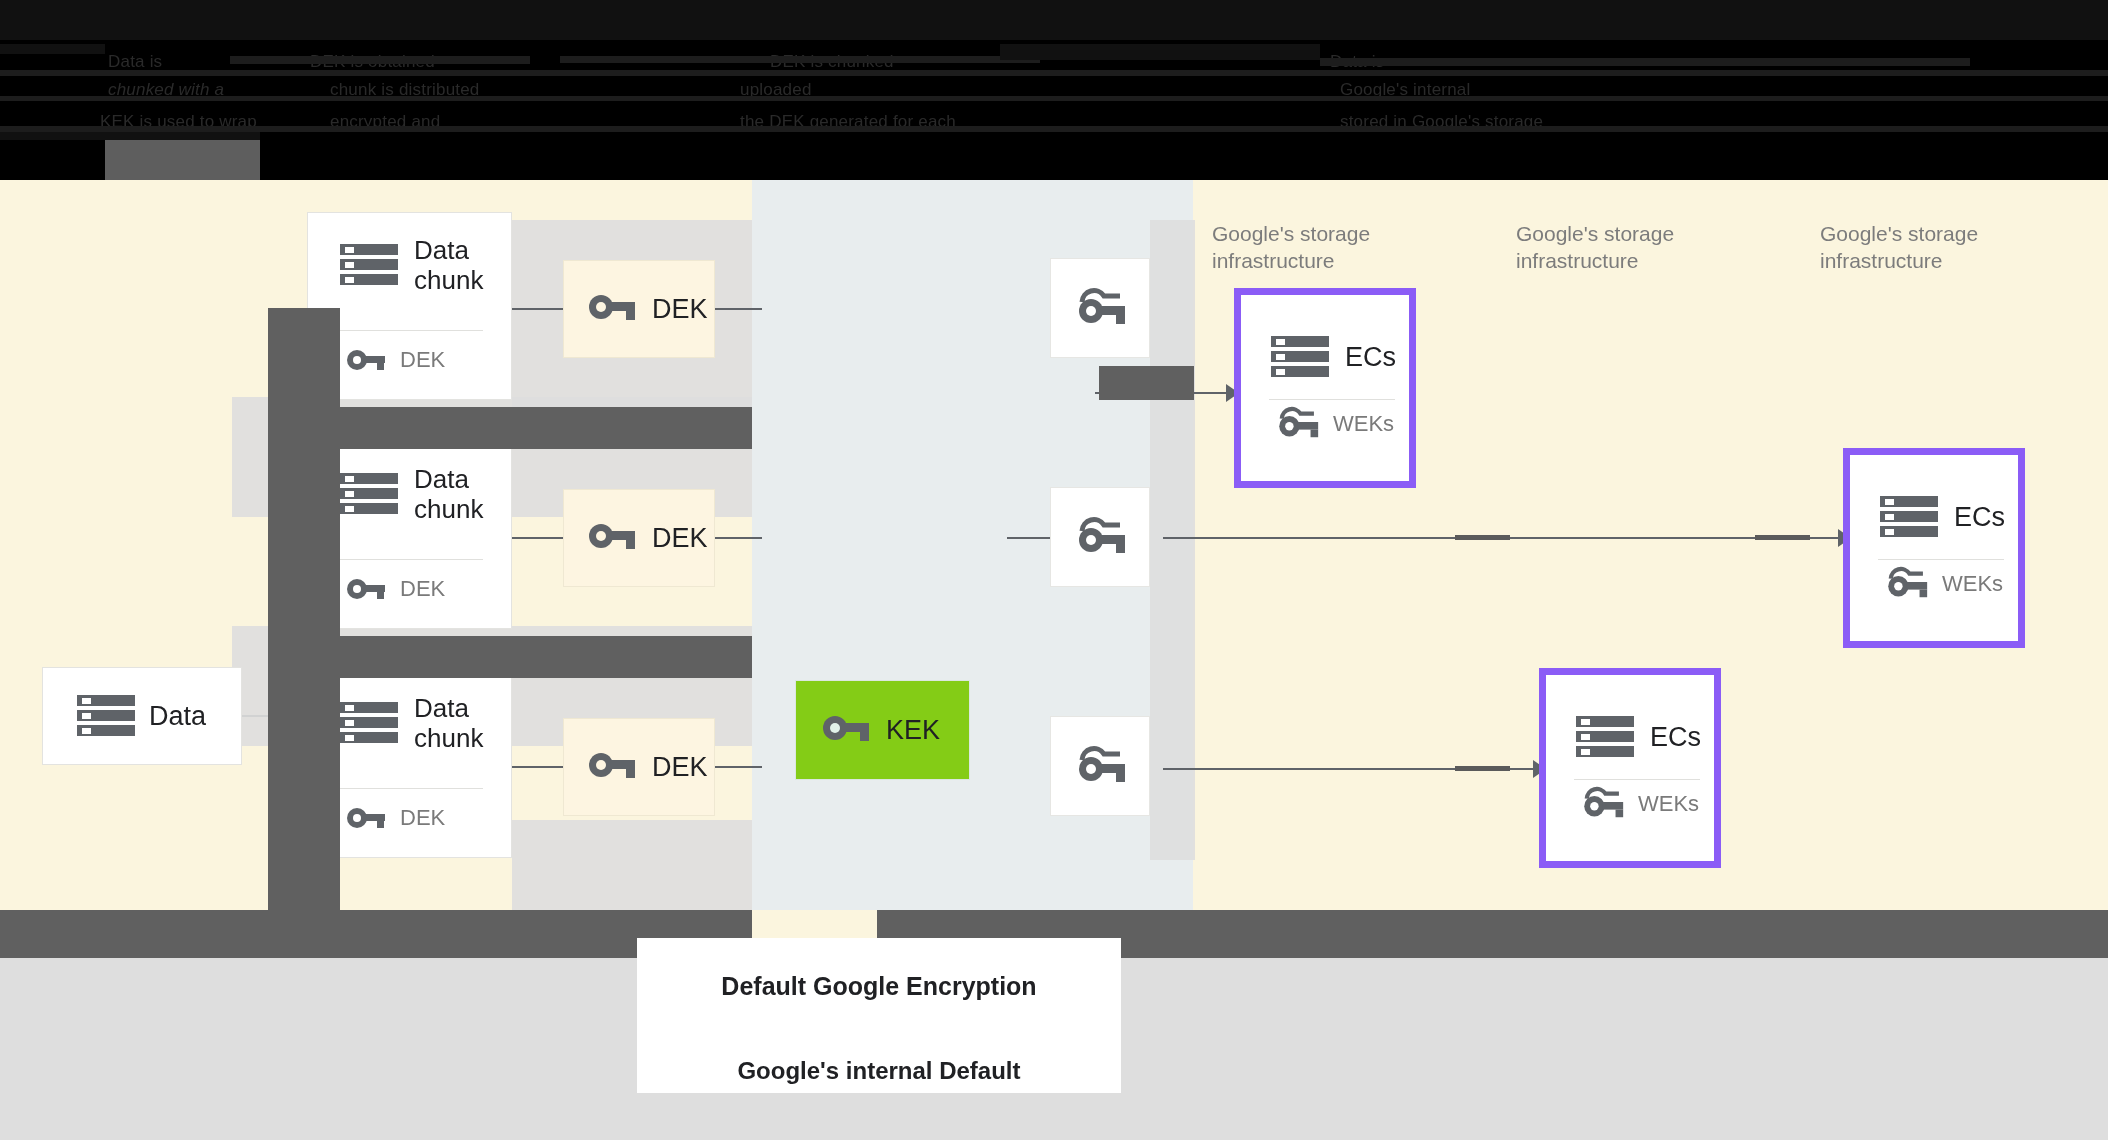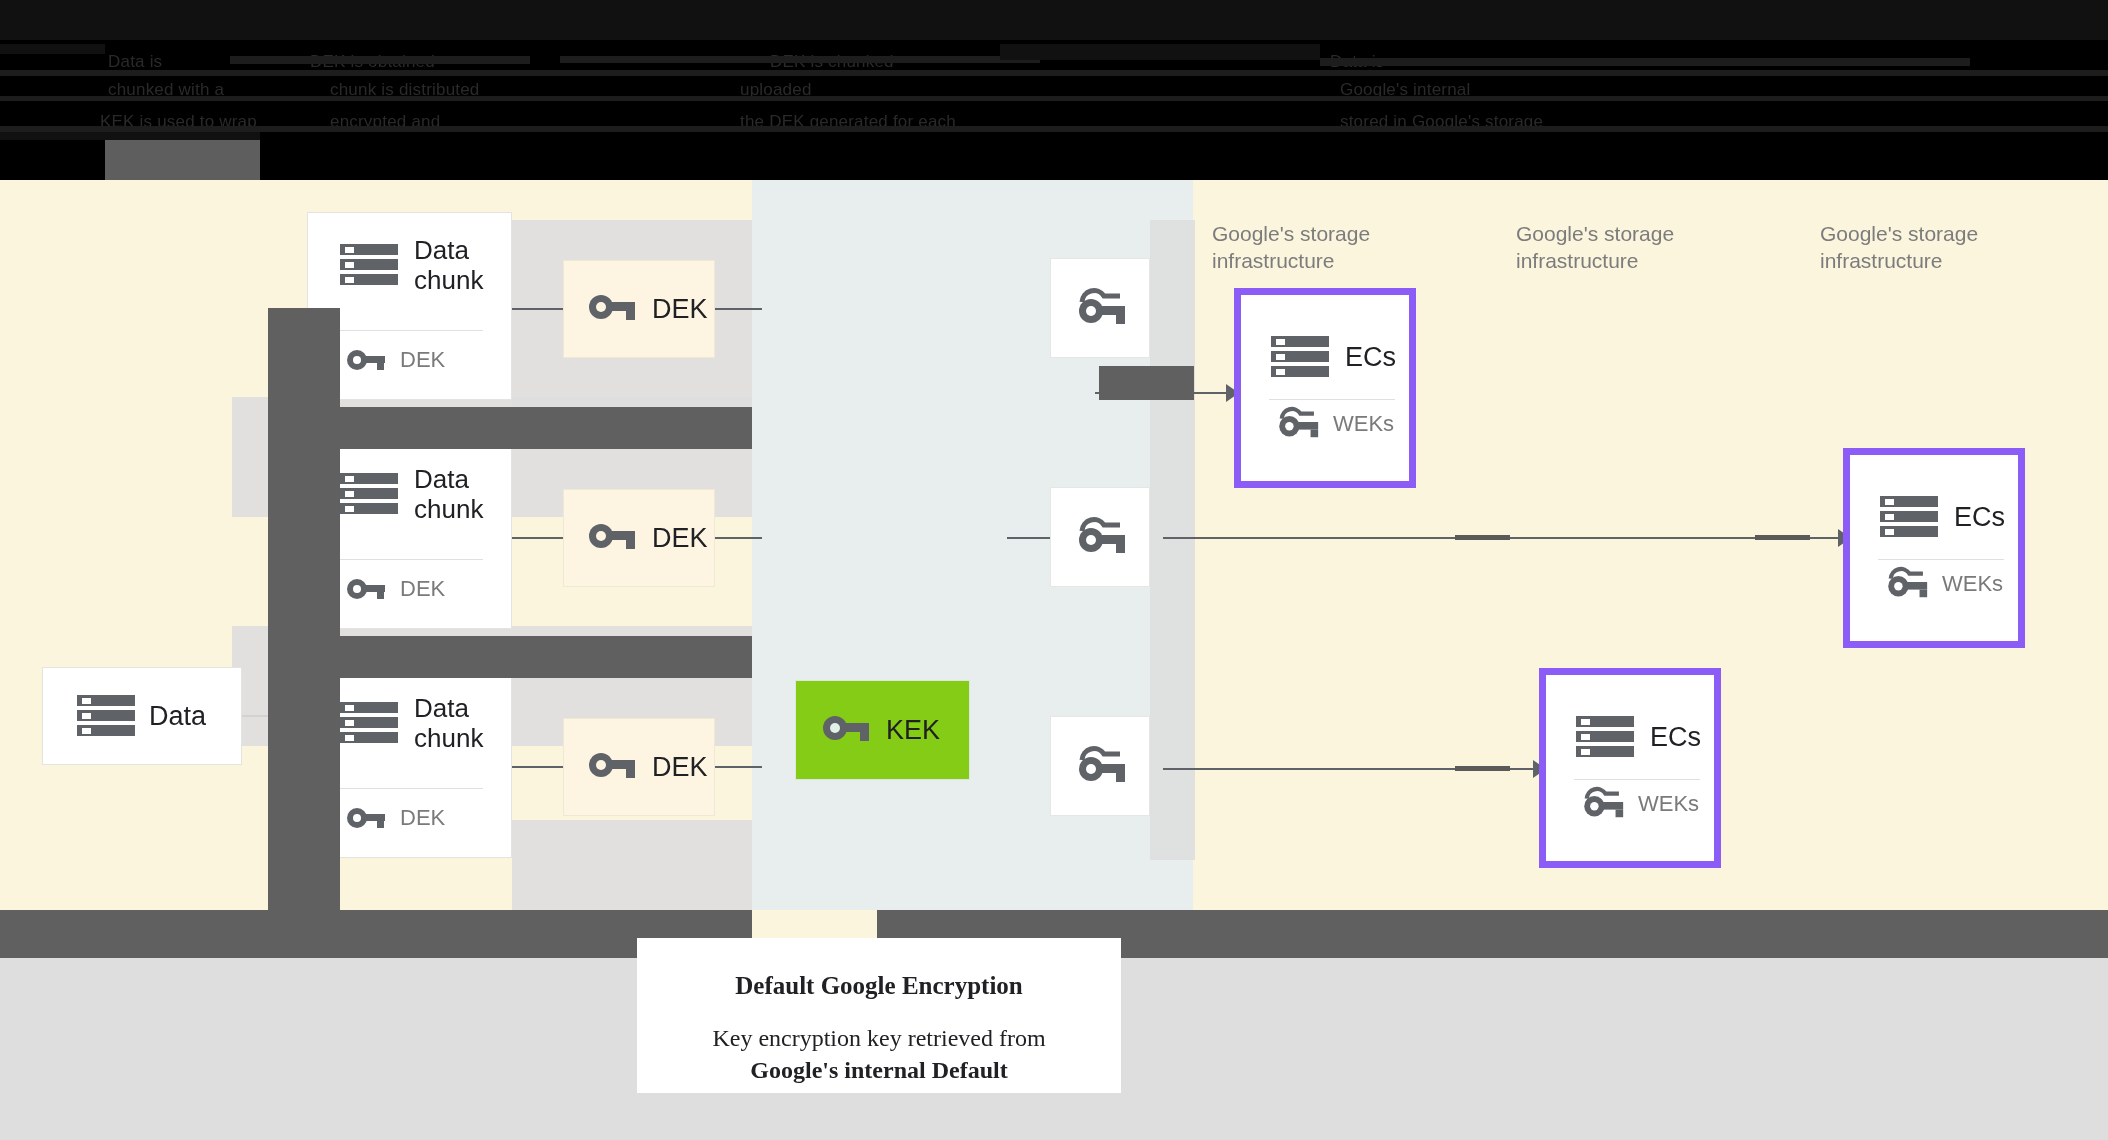"chunked with a" div.topline { font-style: none -> italic }
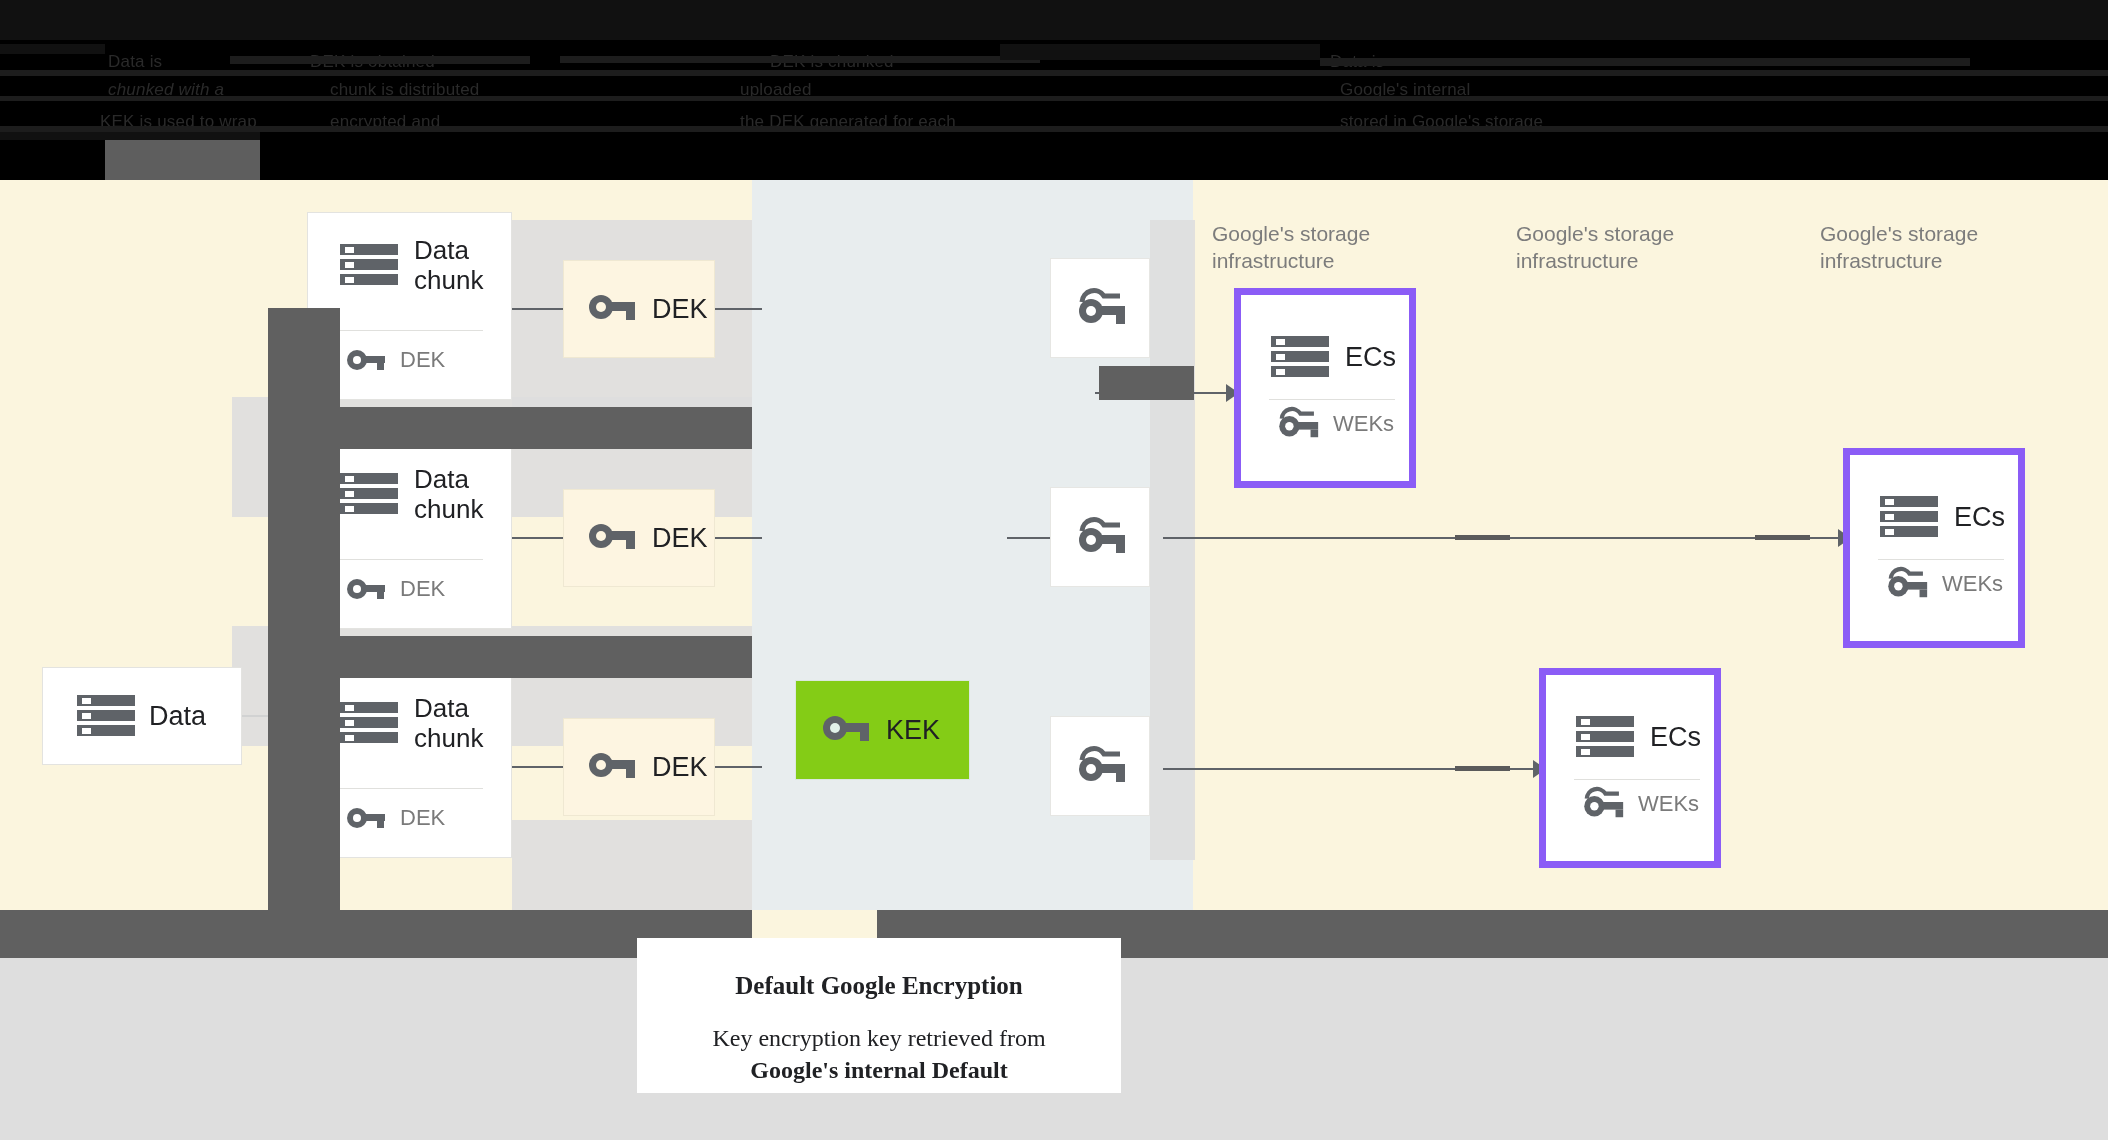"Default Google Encryption" .caption { font-family: Liberation Serif, serif -> none }
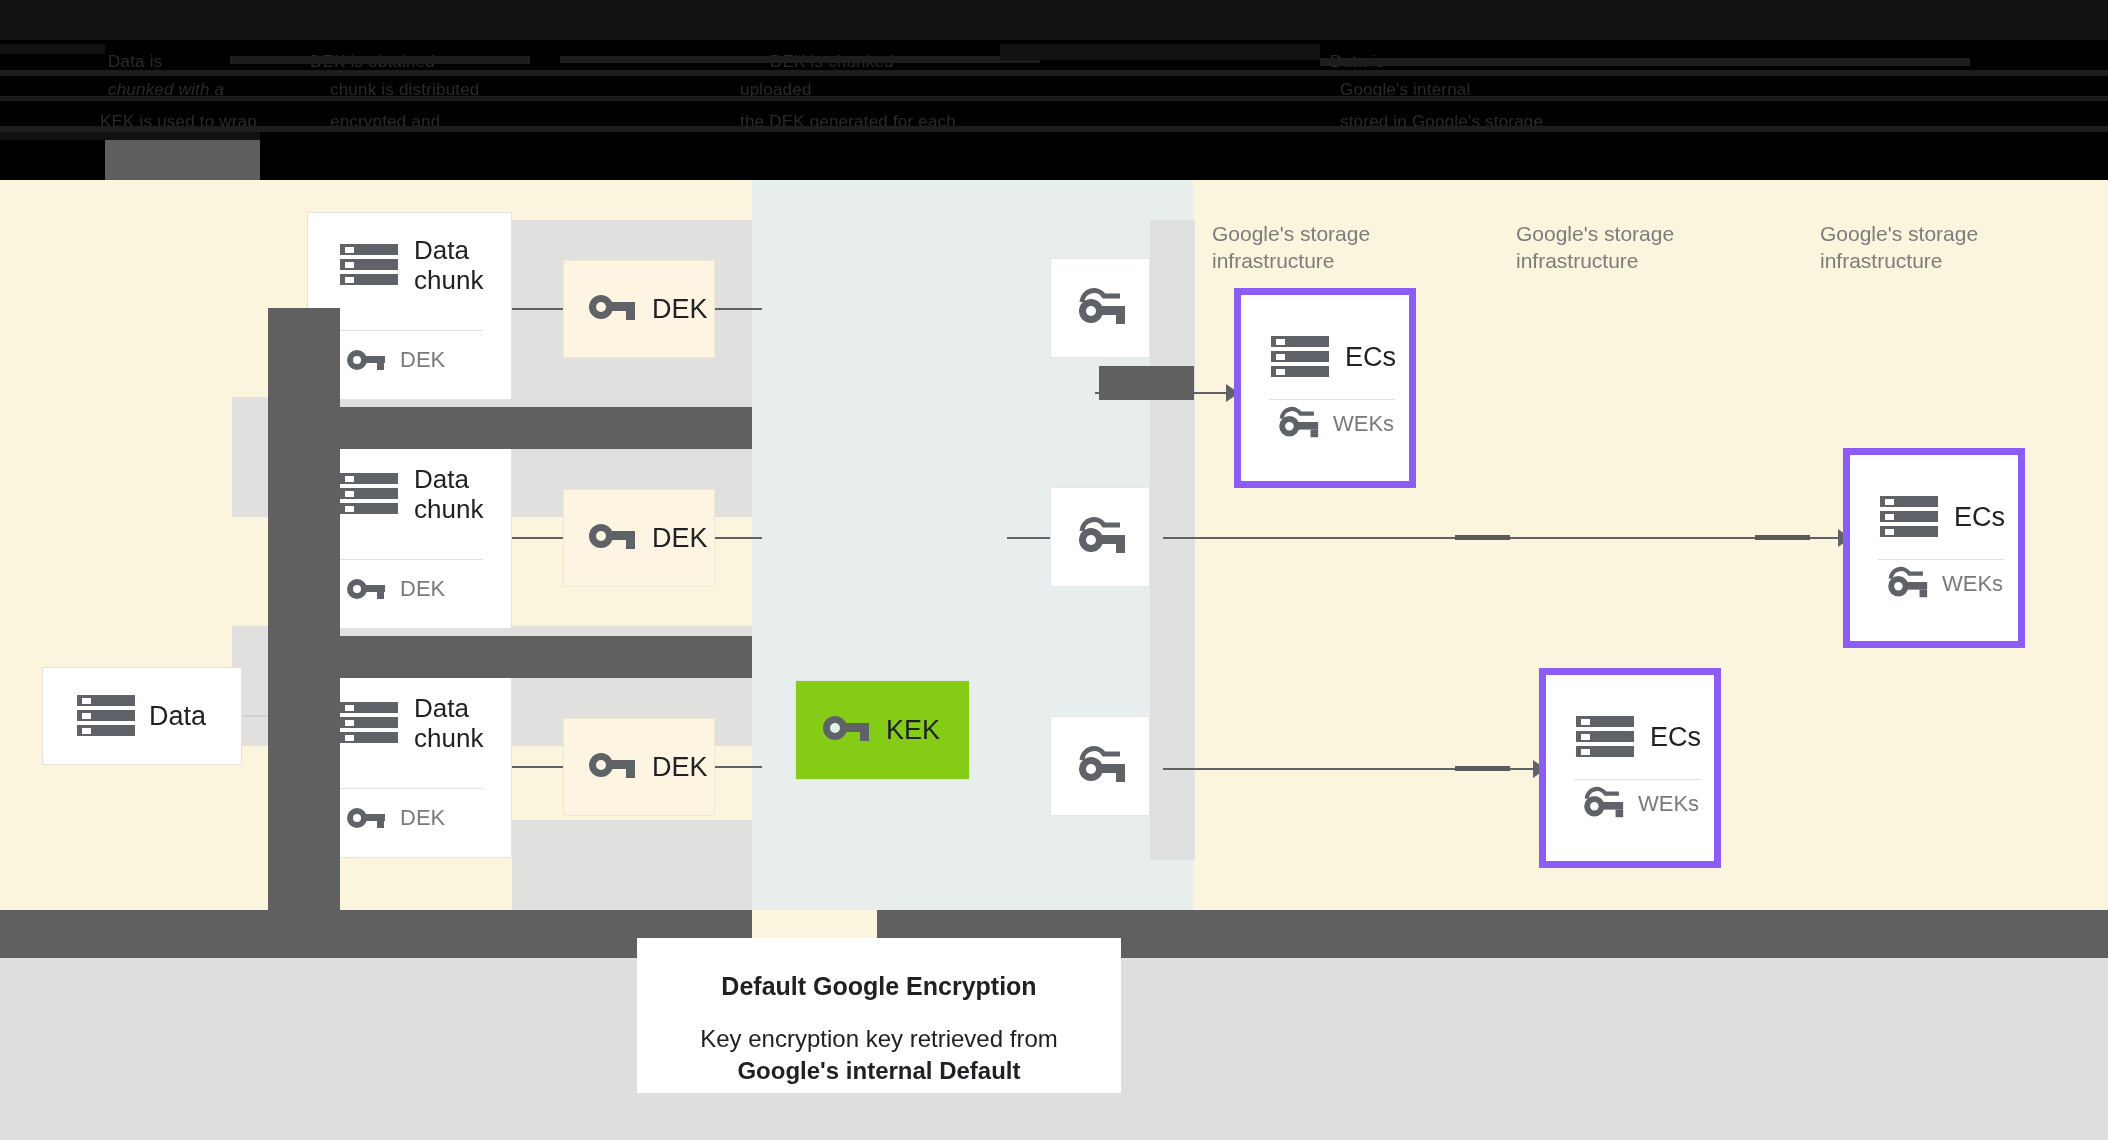"Key encryption key retrieved from" span { html: <span>Key encryption key retrieved from</span> -> none }
